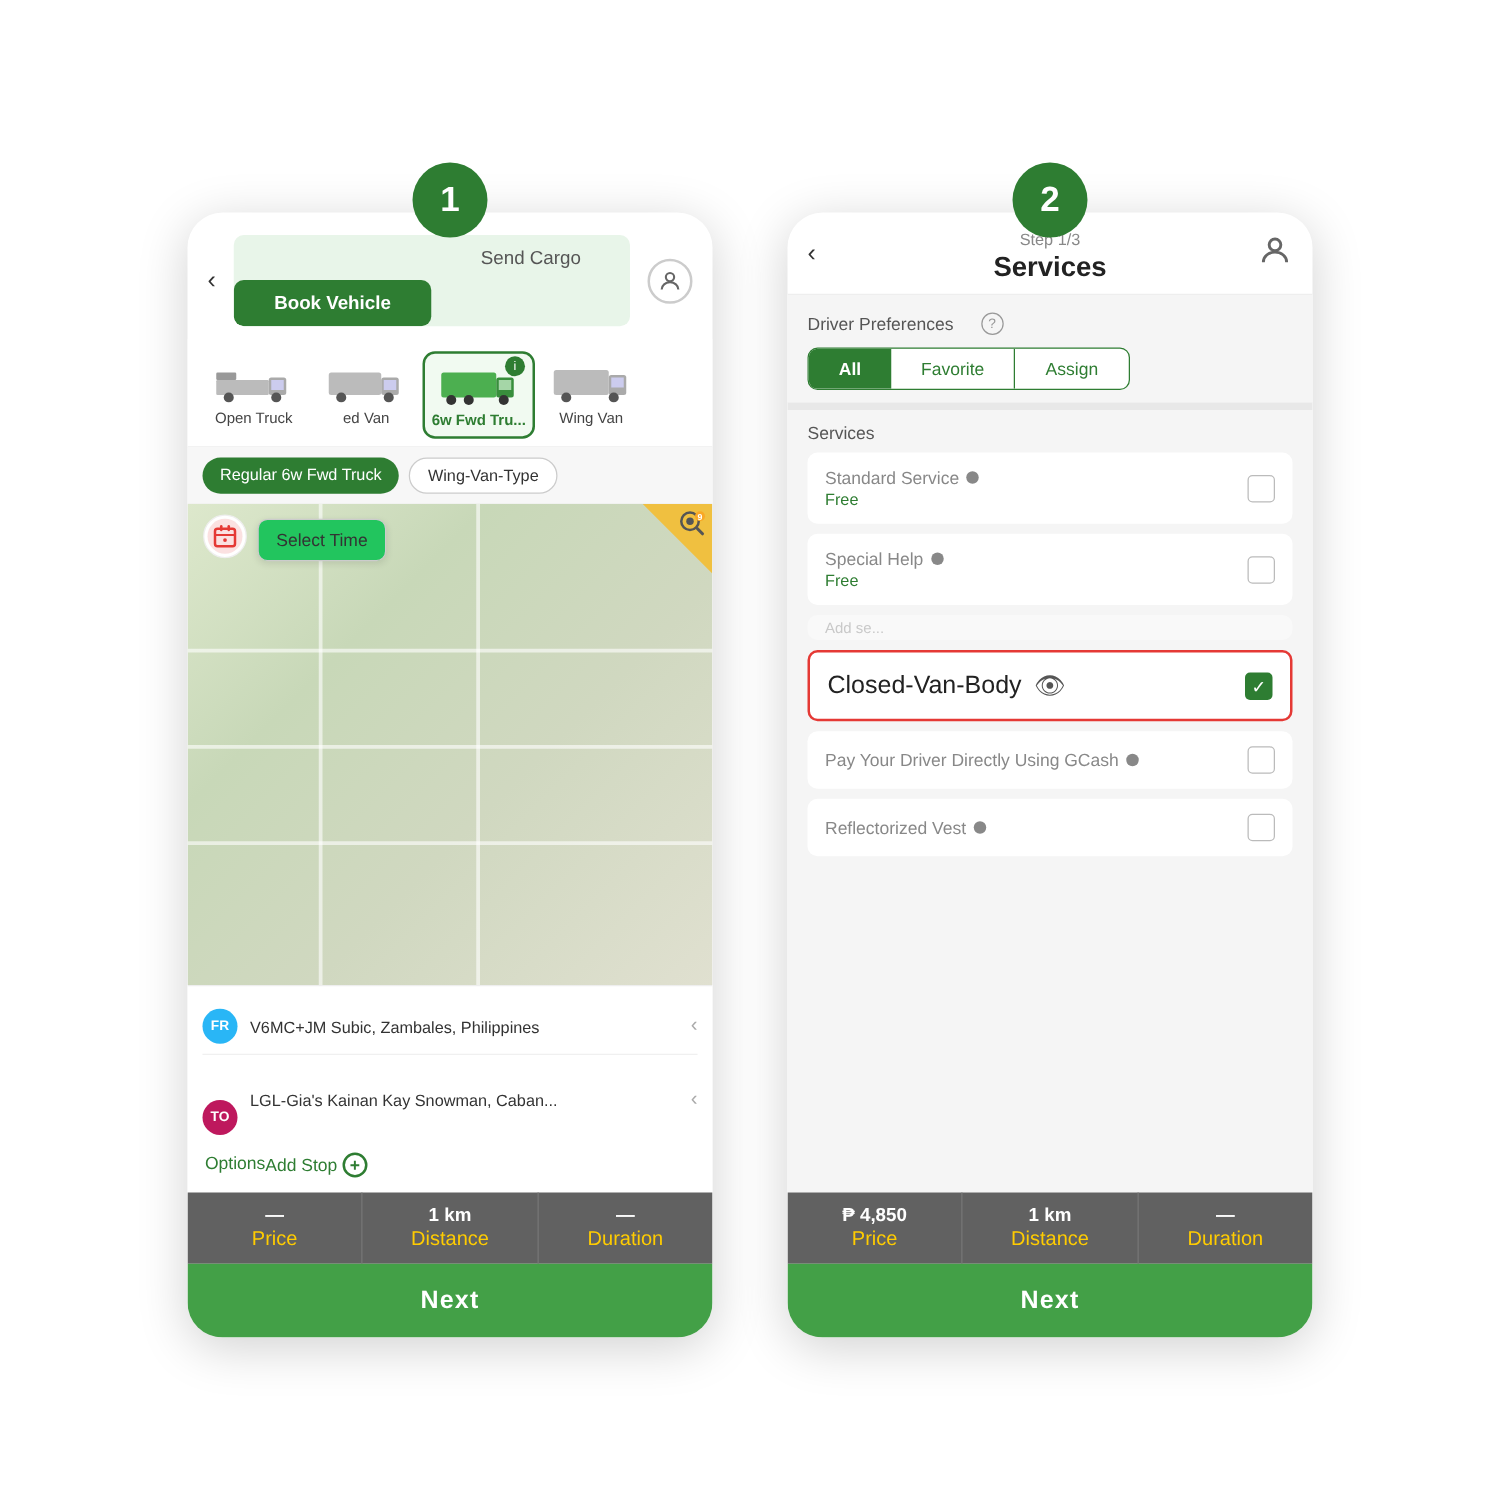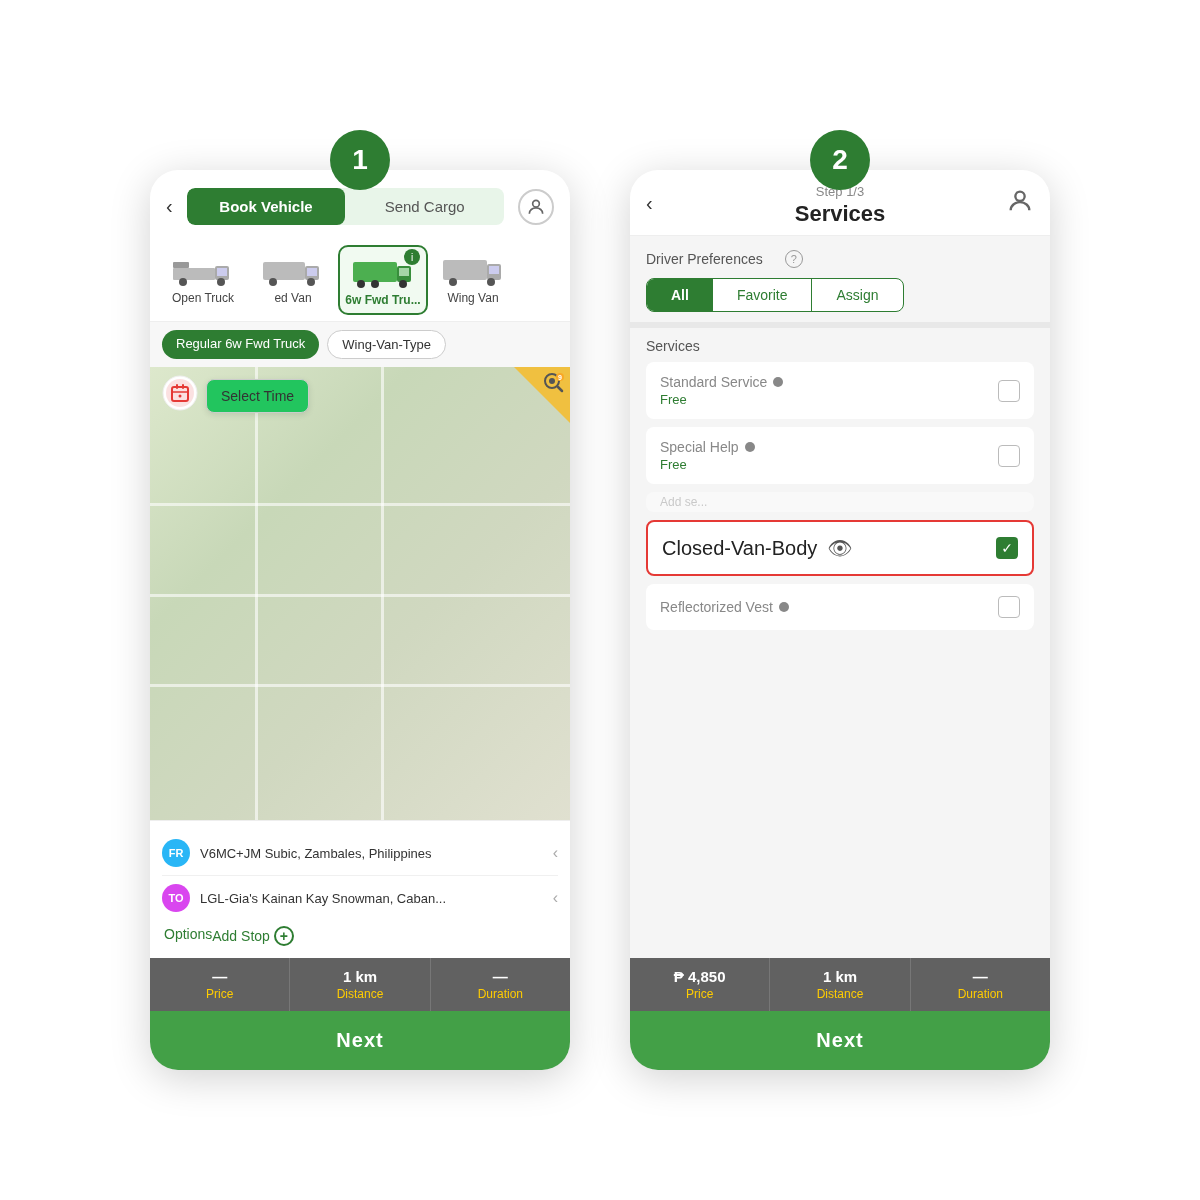"Book Vehicle" .tab-active { margin-top: none -> 36px }
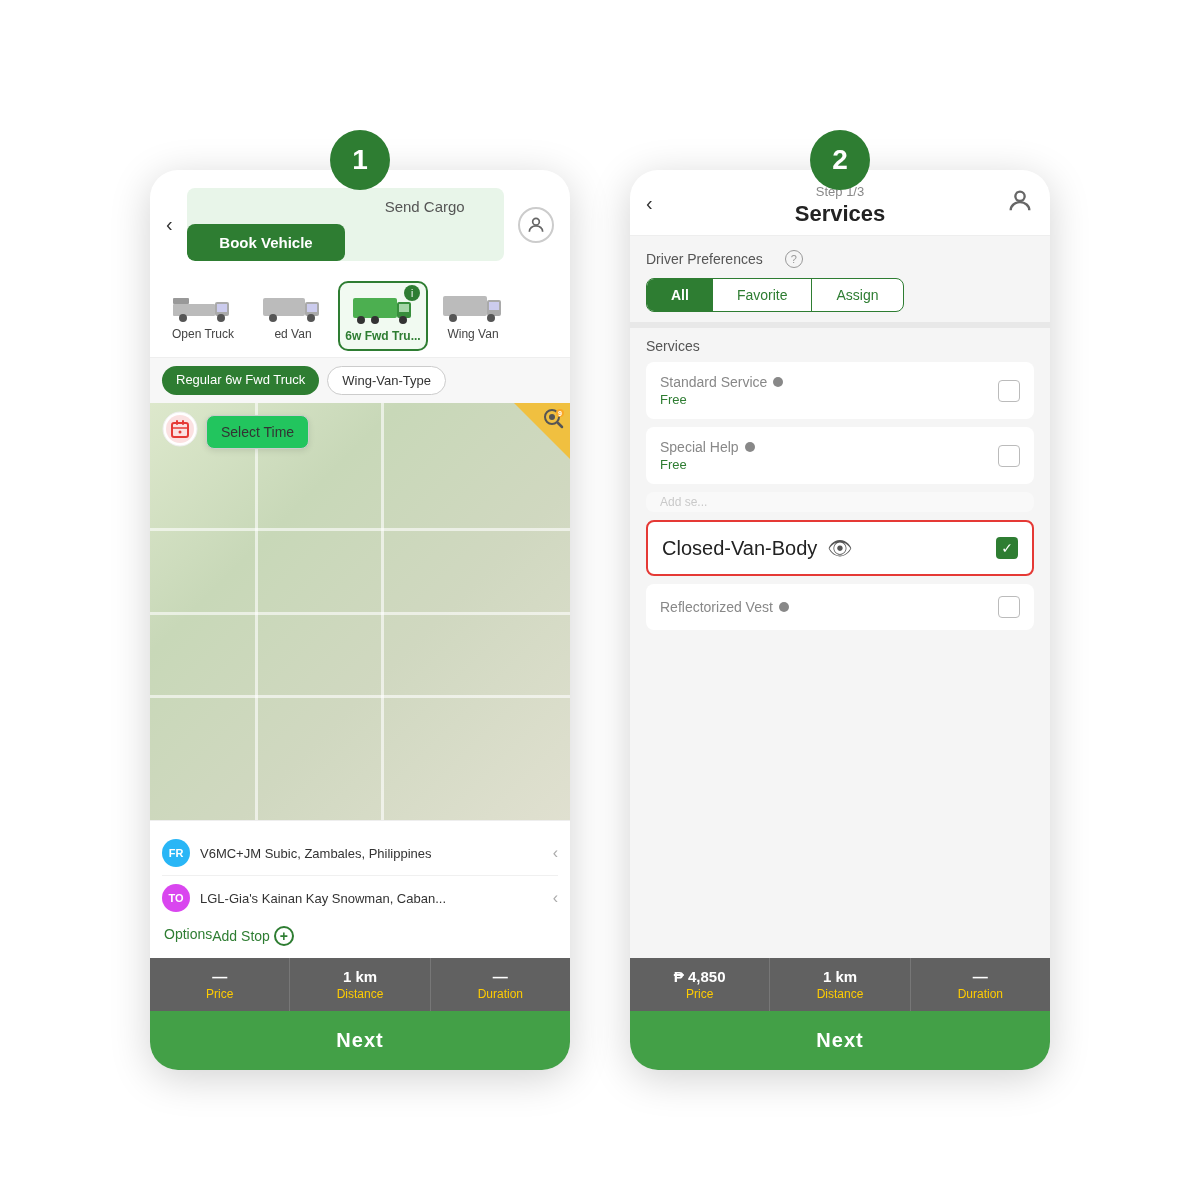"Pay Your Driver Directly Using" div.service-item { html: none -> <div> <div> <div> <span>Pay Your Driver Directly Using GCash</span> <span></span> </div> </div> <div></div> </div> }
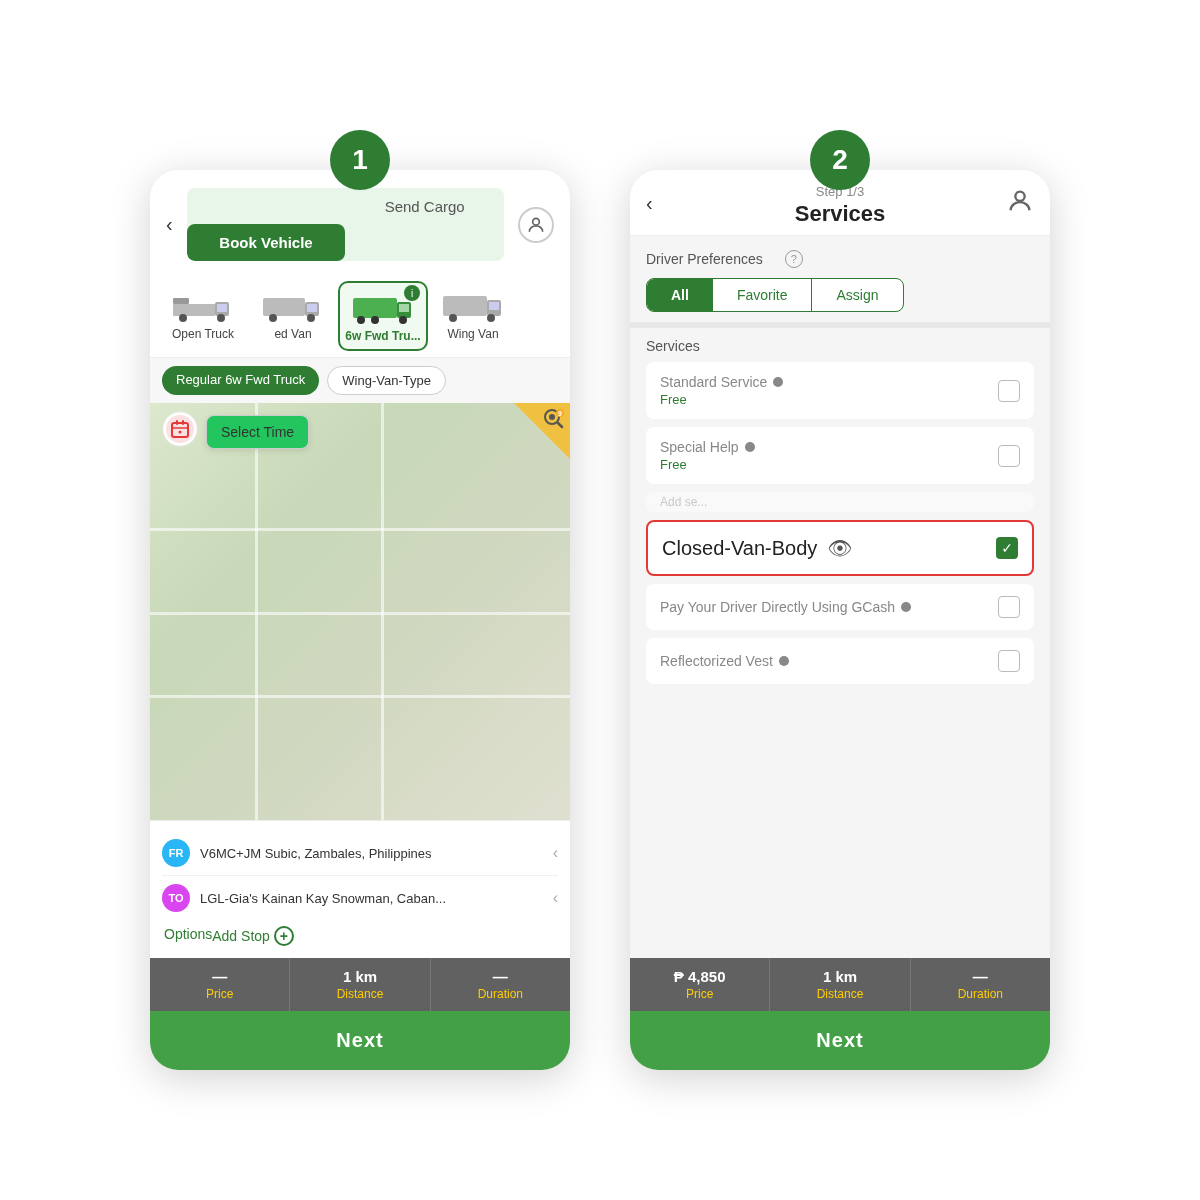"TO" .dot-to { background: #d946ef -> #be185d; margin-top: none -> 28px }
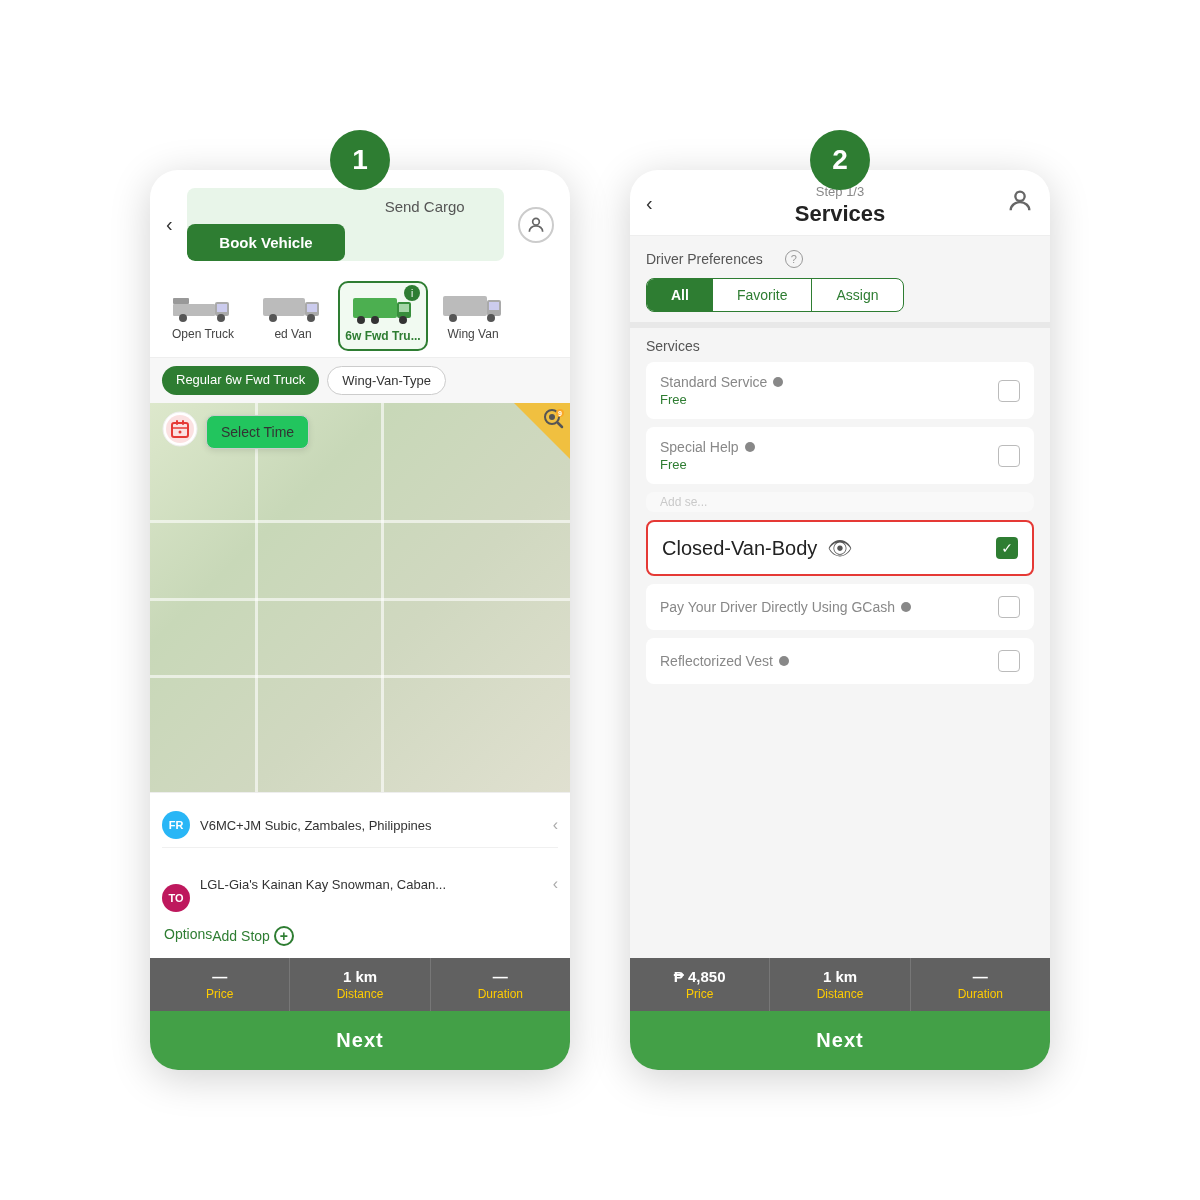"Price" .stat-label { font-size: 12px -> 16px }
